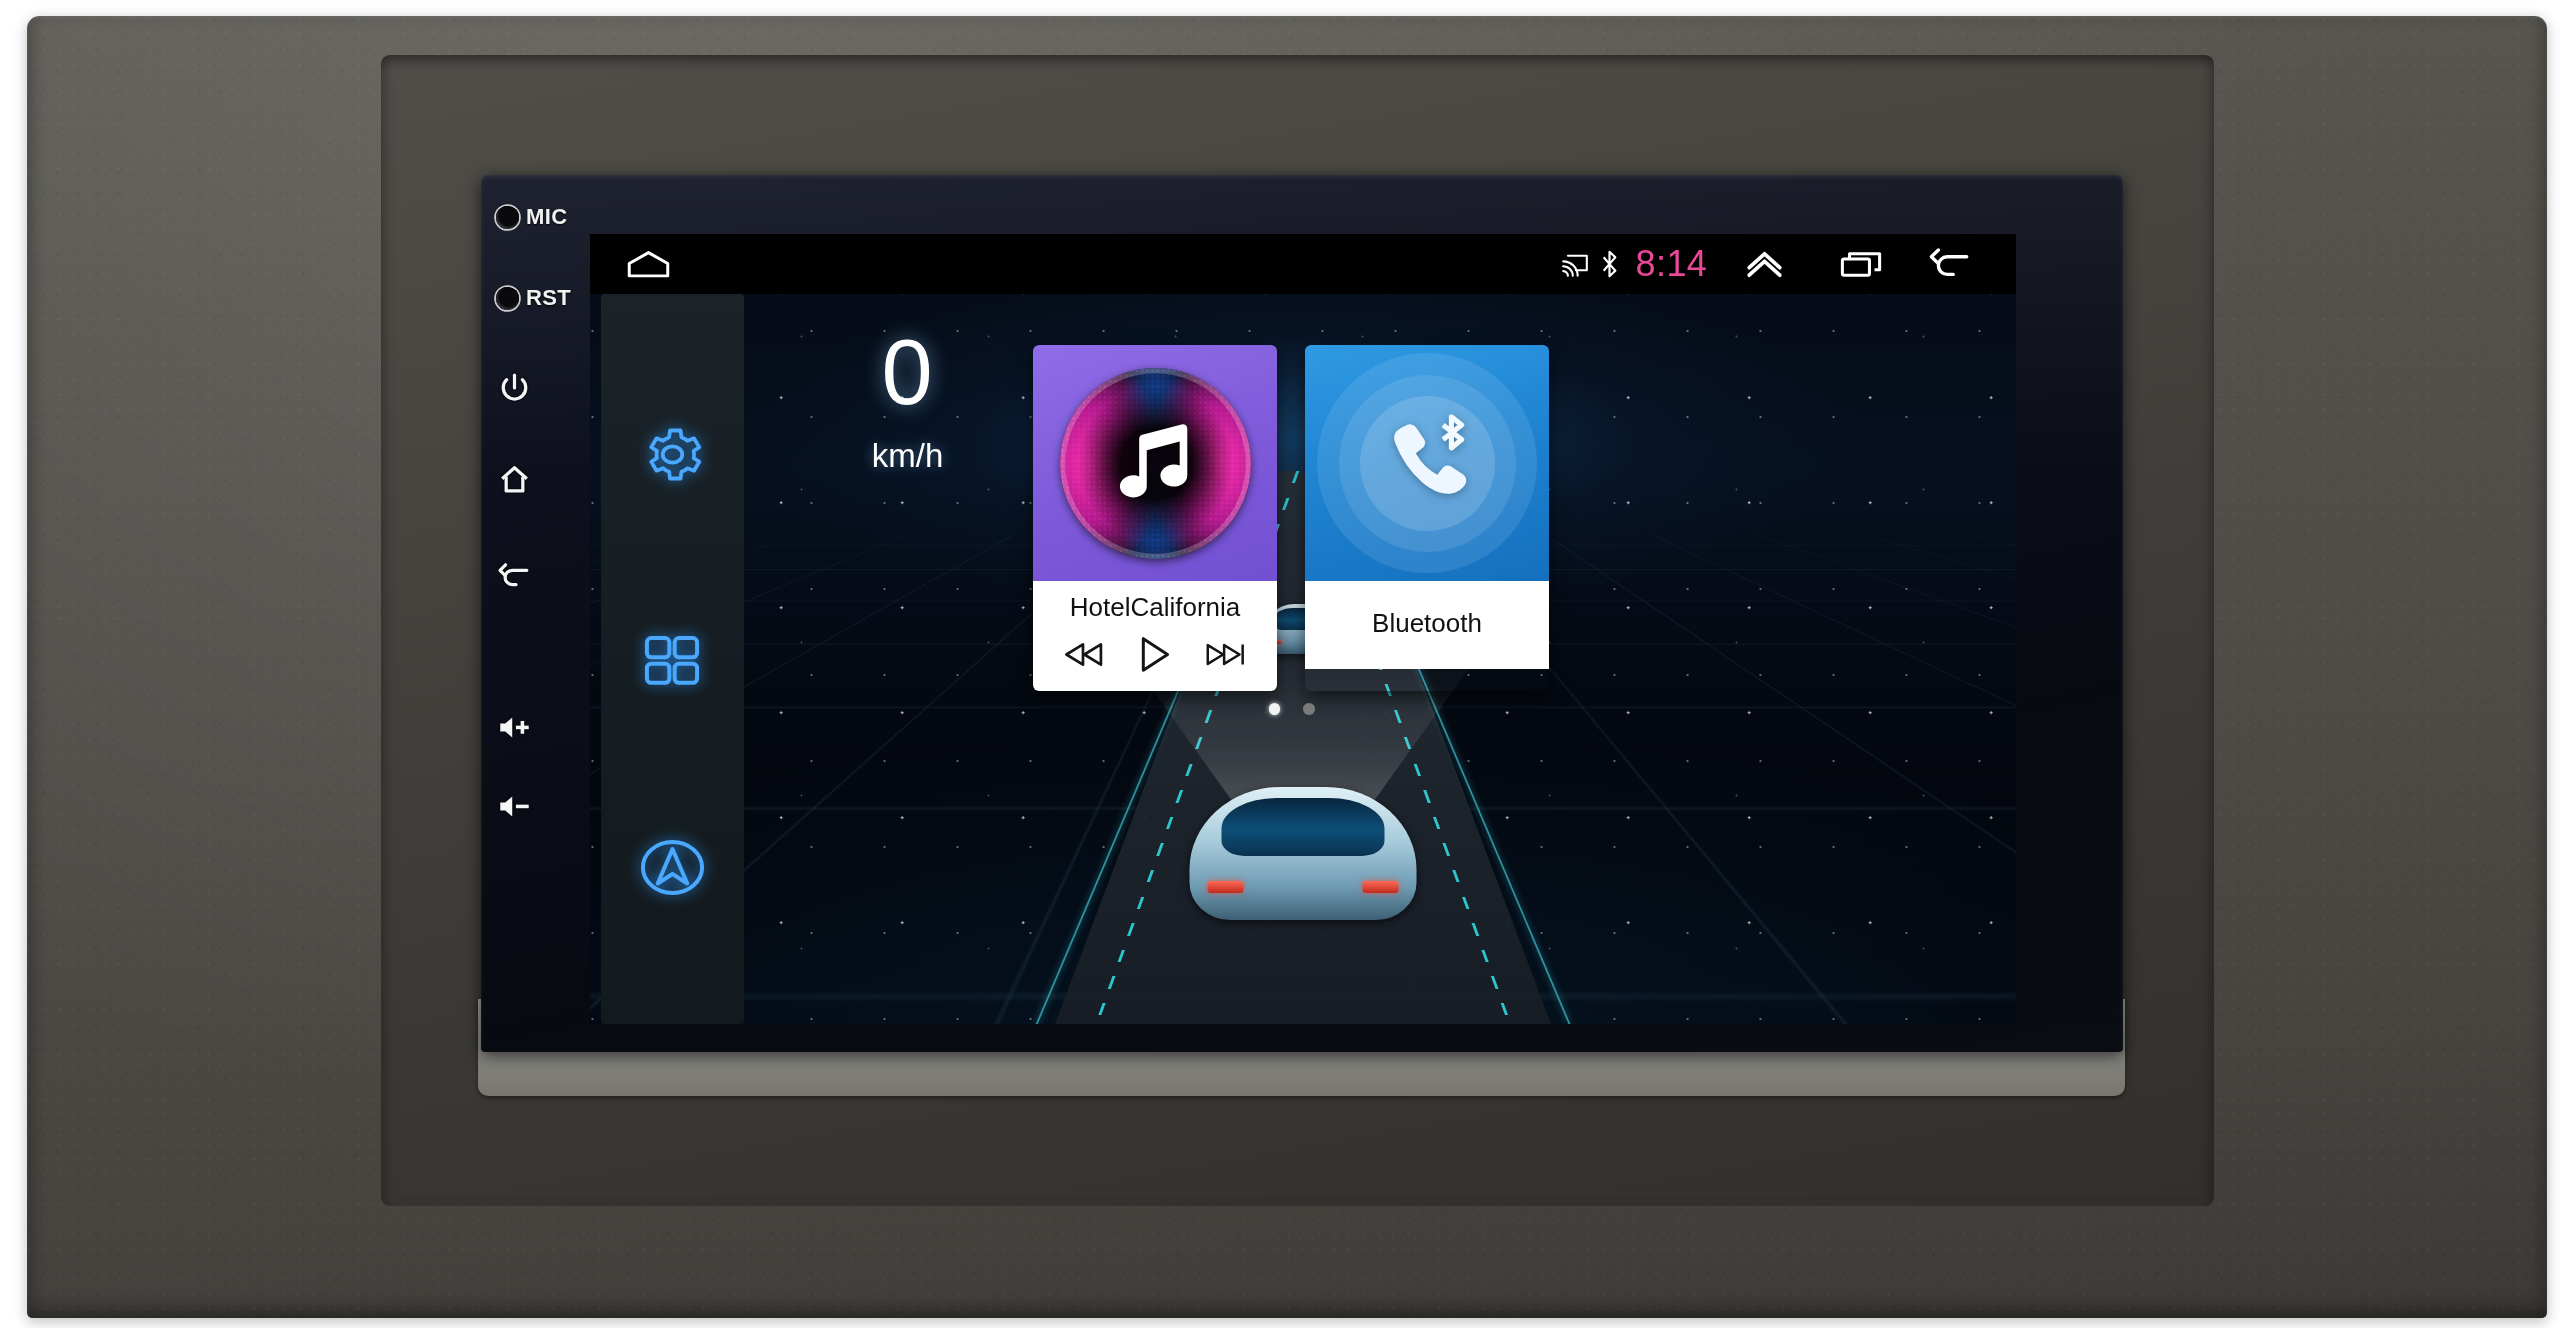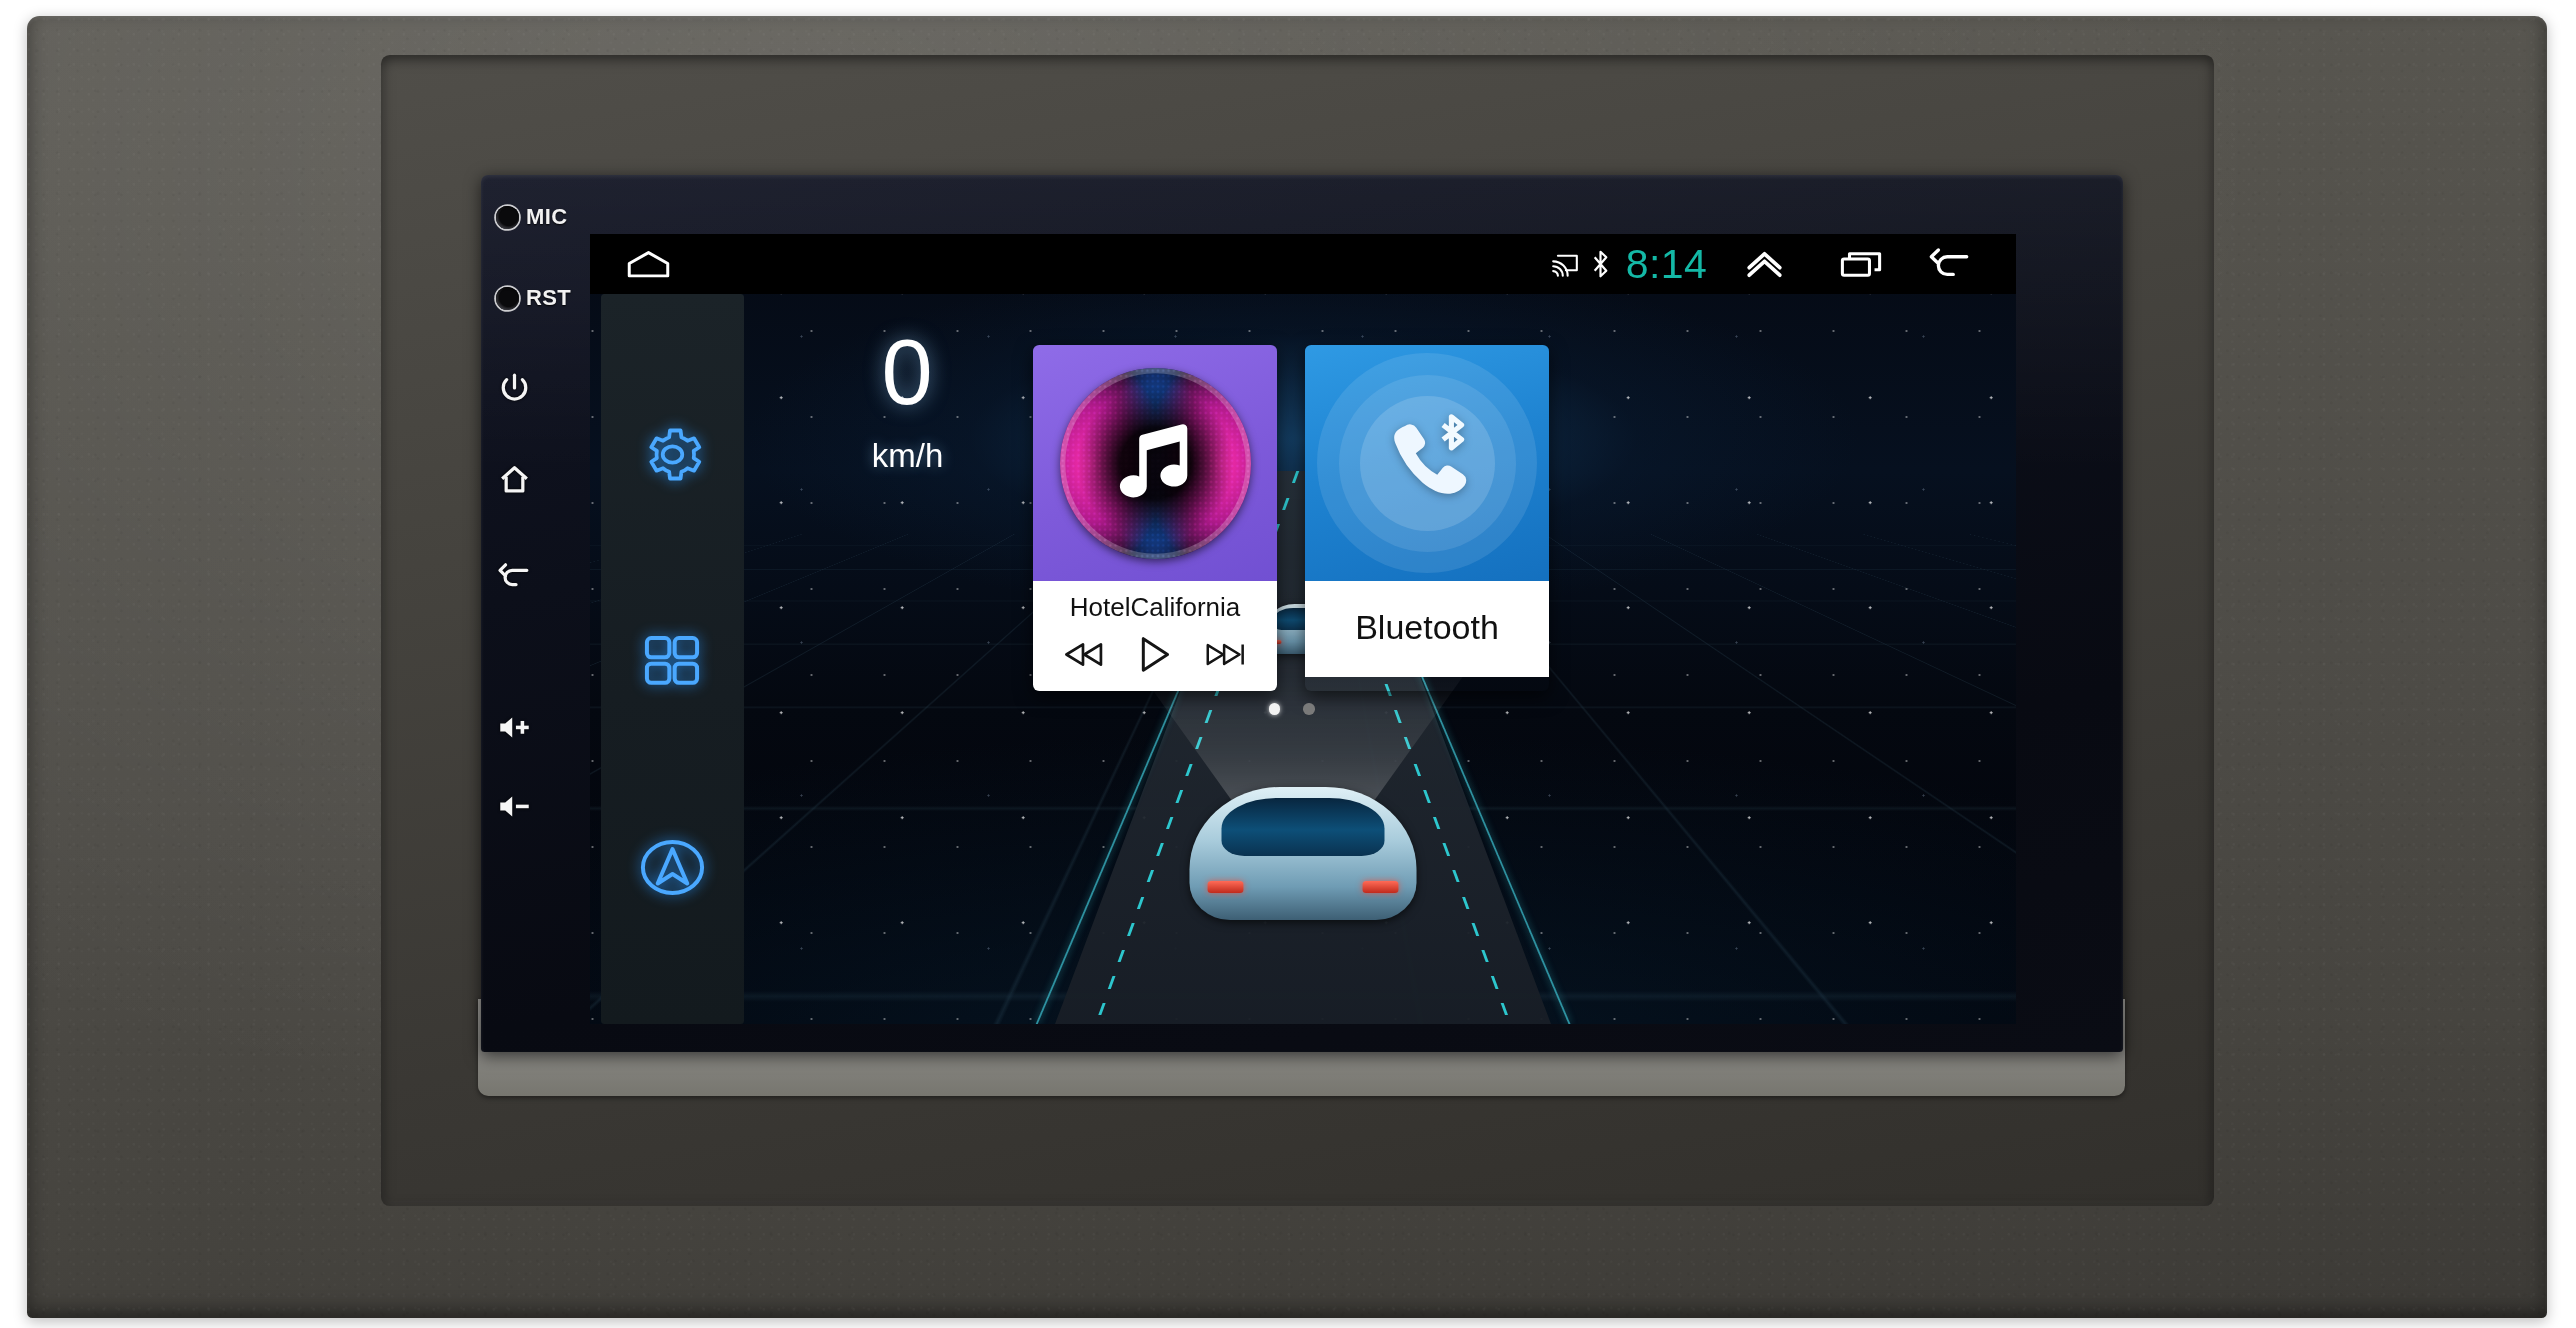"8:14" .sb-clock { color: #14b8a6 -> #ec4899; font-size: 41px -> 36px }
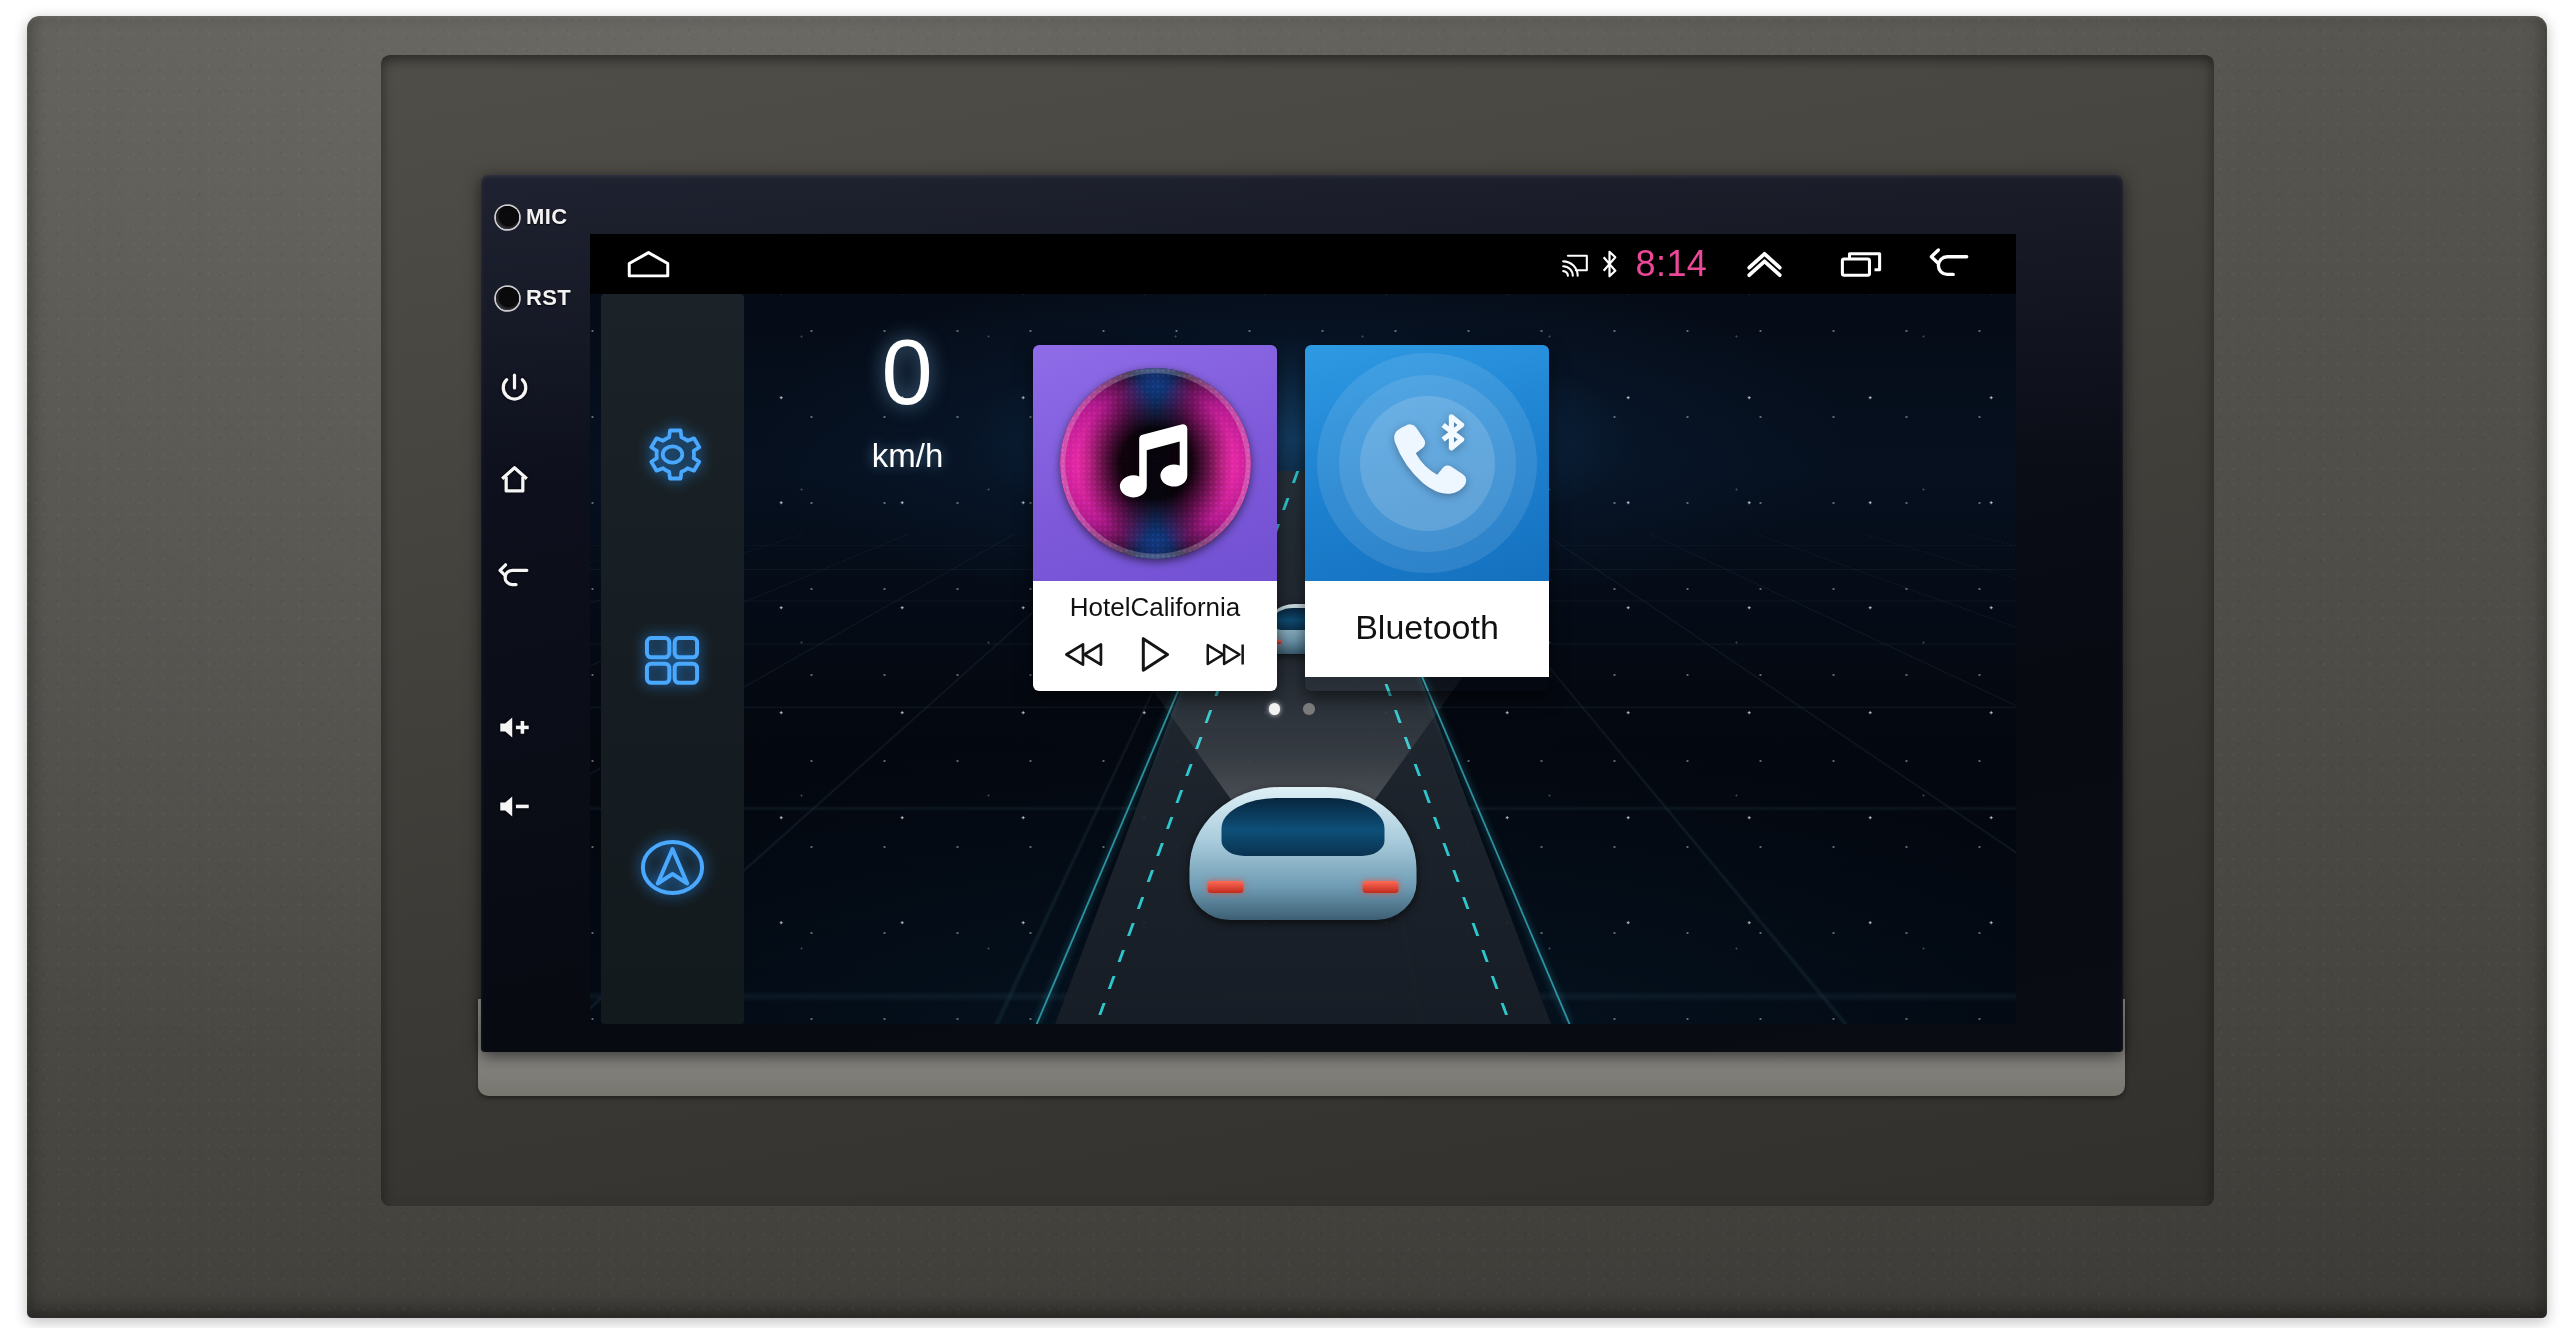"Bluetooth" .btlabel { font-size: 34px -> 26px }
